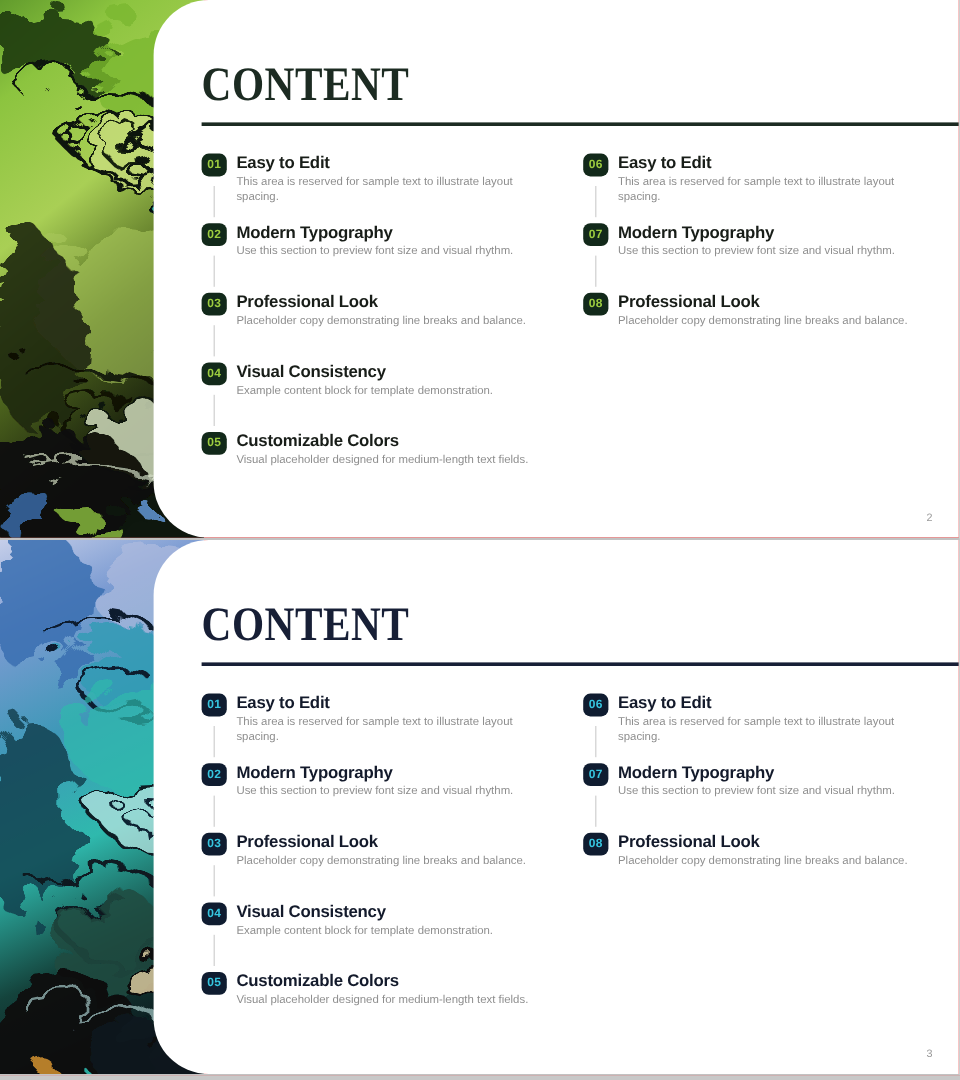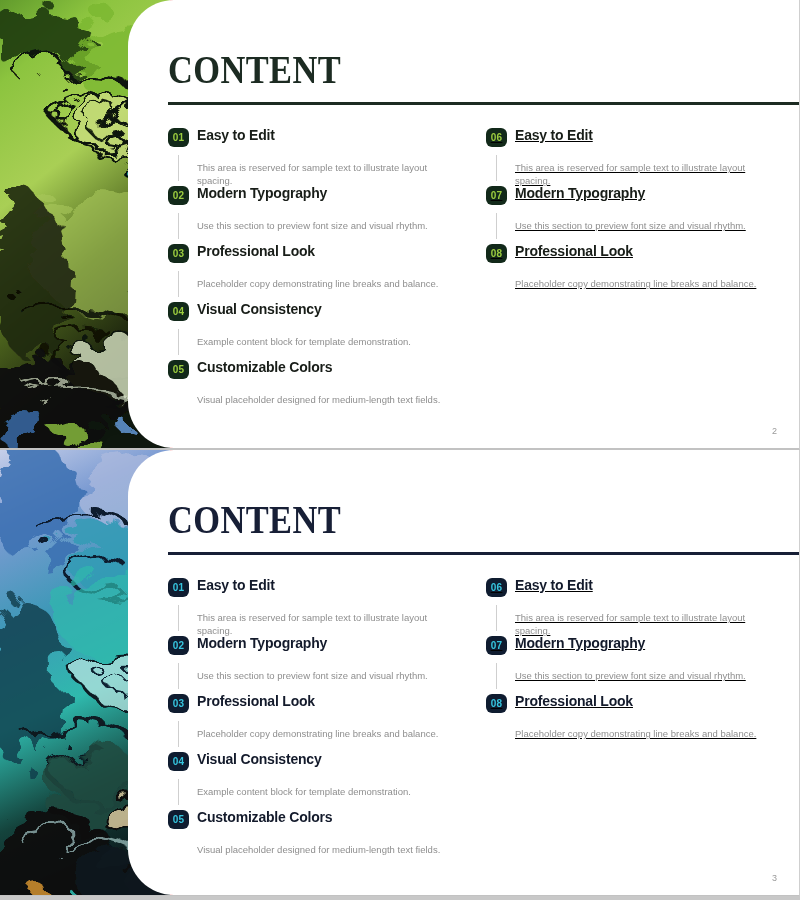"06" .col-right { text-decoration: underline -> none }
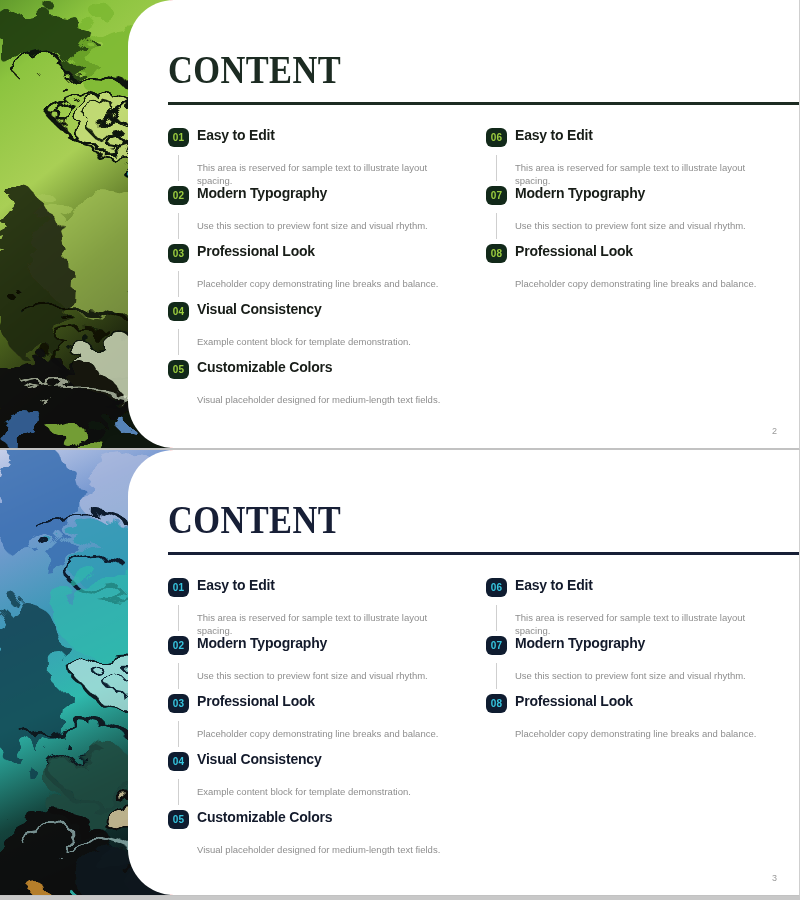"This area is reserved for" .item-desc { margin-top: 19px -> 3px }
